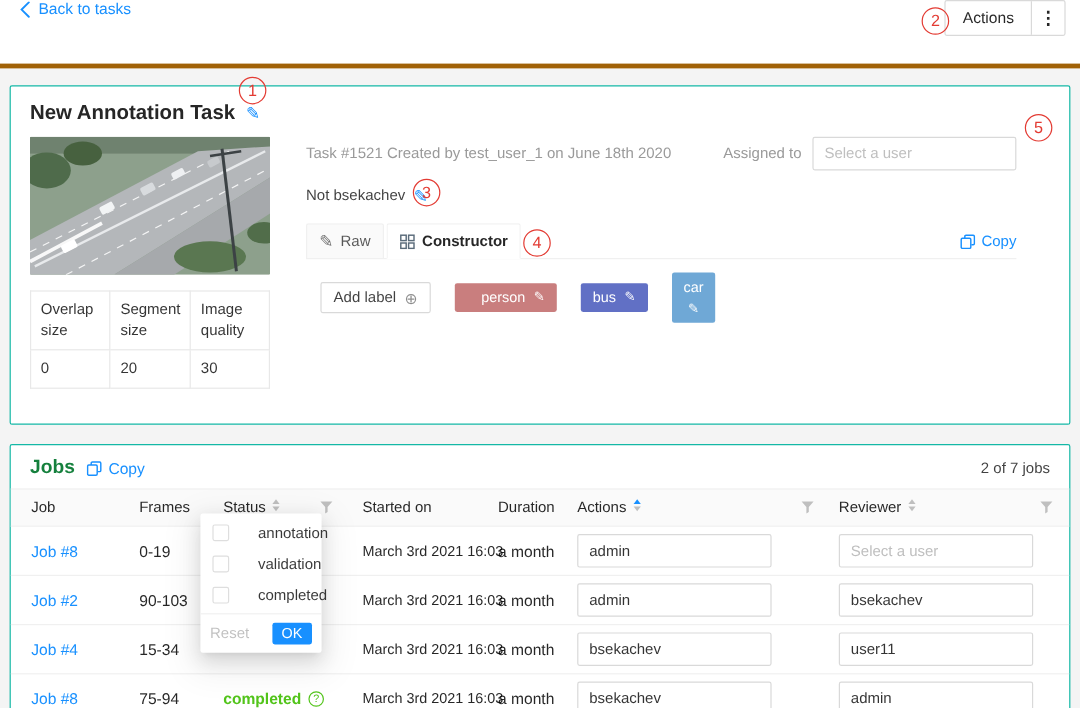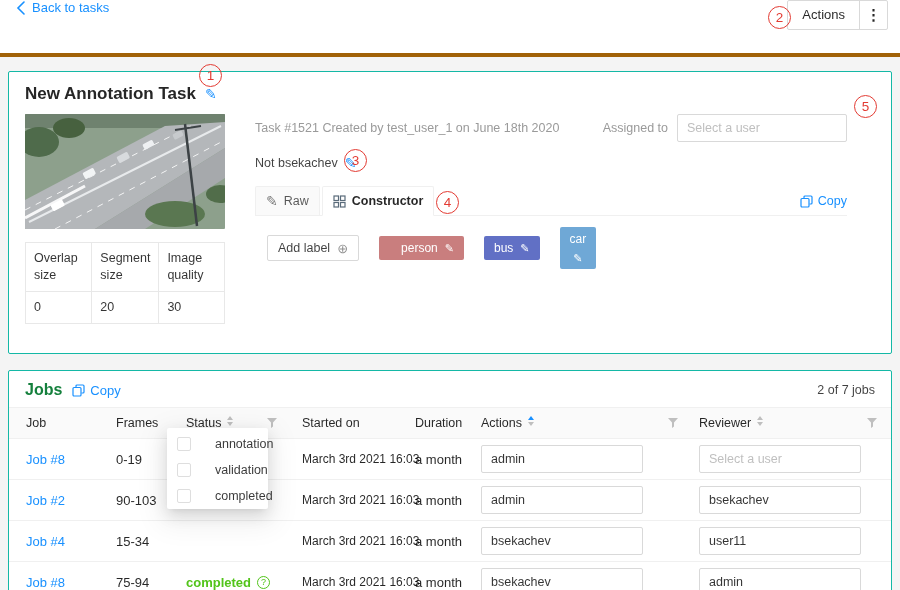"Reset" div.fd-footer { html: none -> <div> <span>Reset</span> <button>OK</button> </div> }
